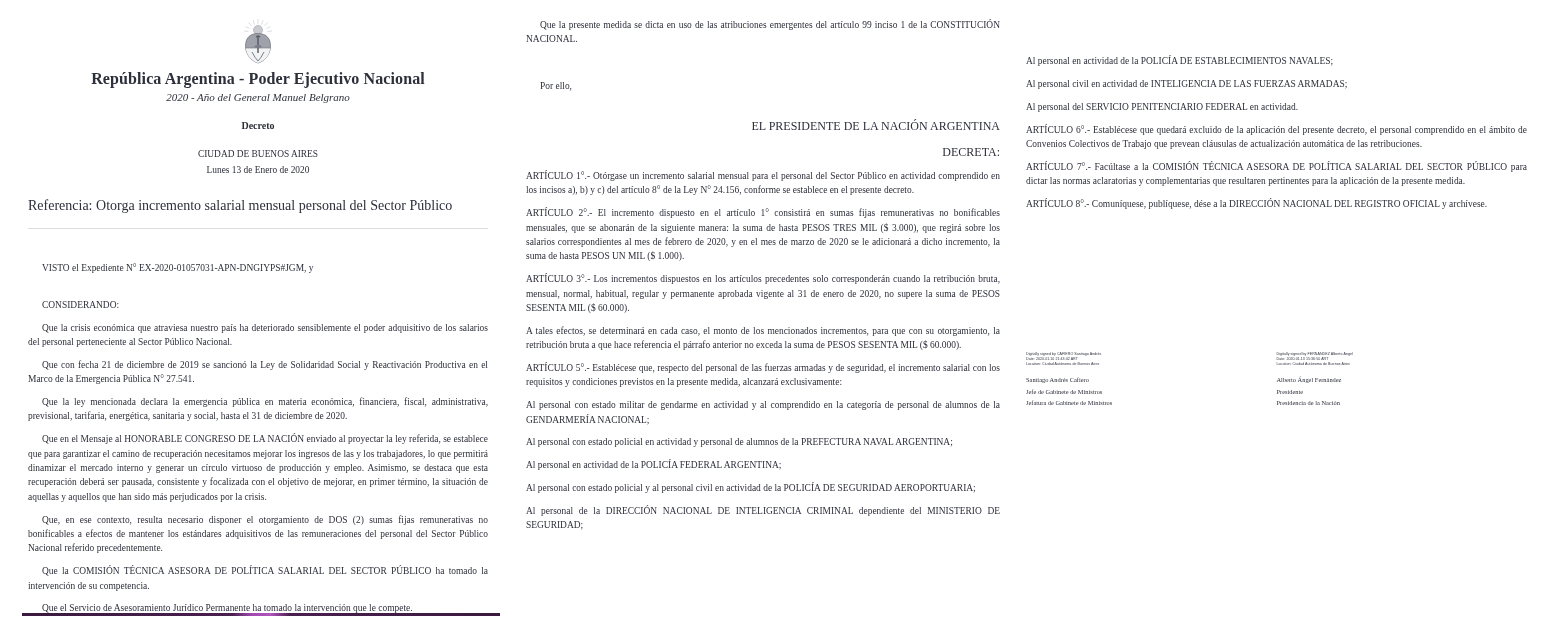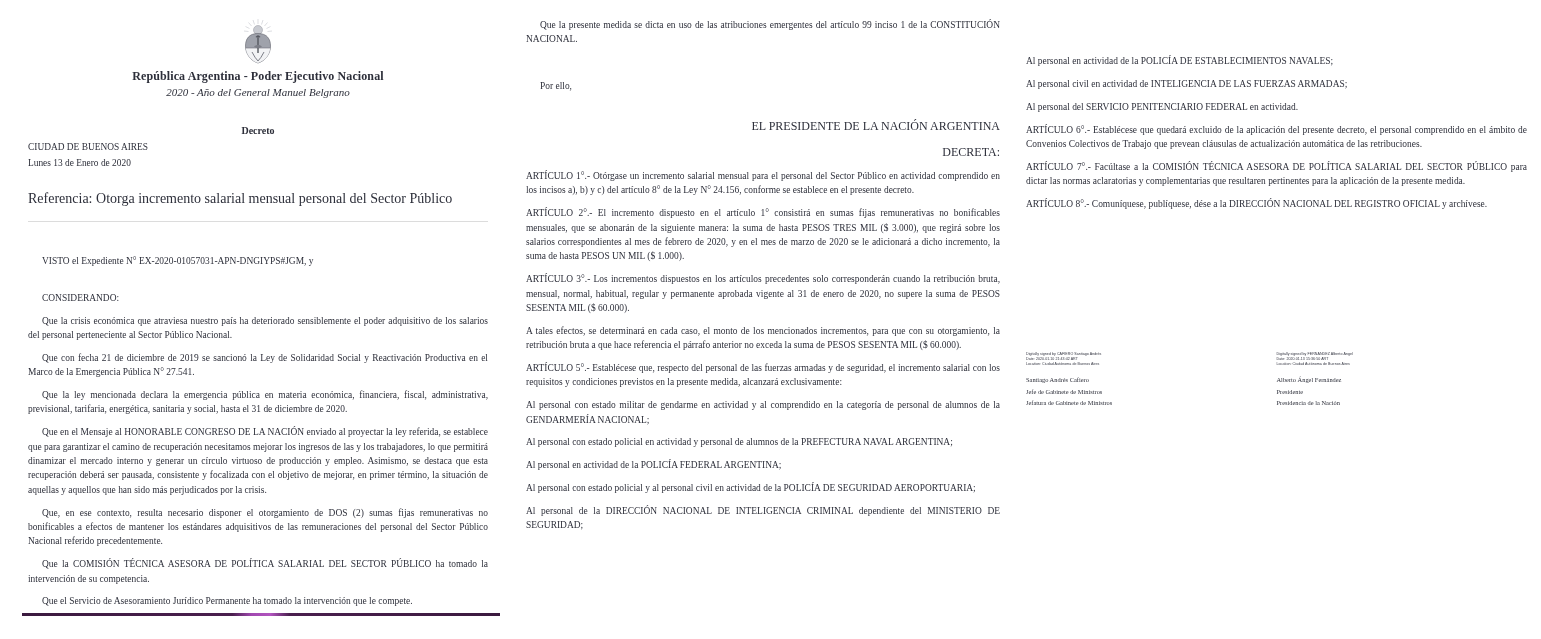"República Argentina - Poder Ejecutivo" .org-line { font-size: 12px -> 16px }
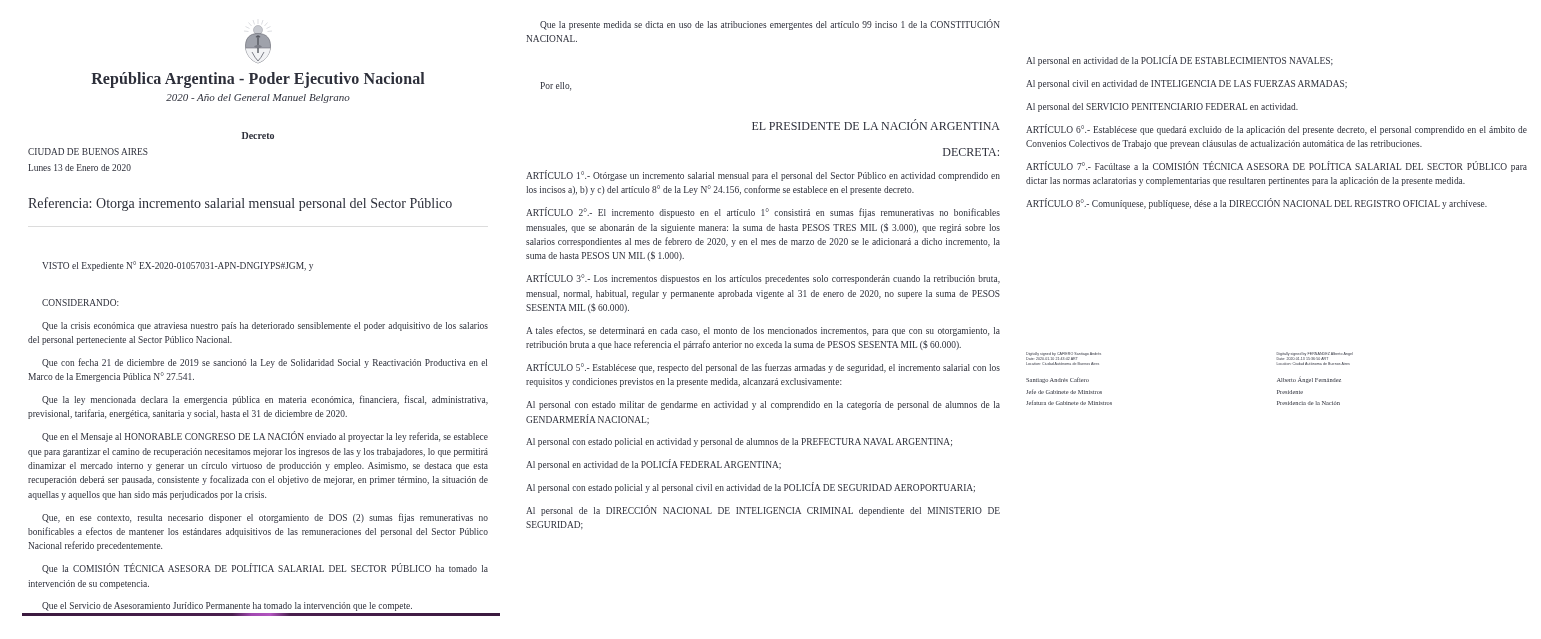"Decreto" .doc-kind { margin-top: 25px -> 15px }
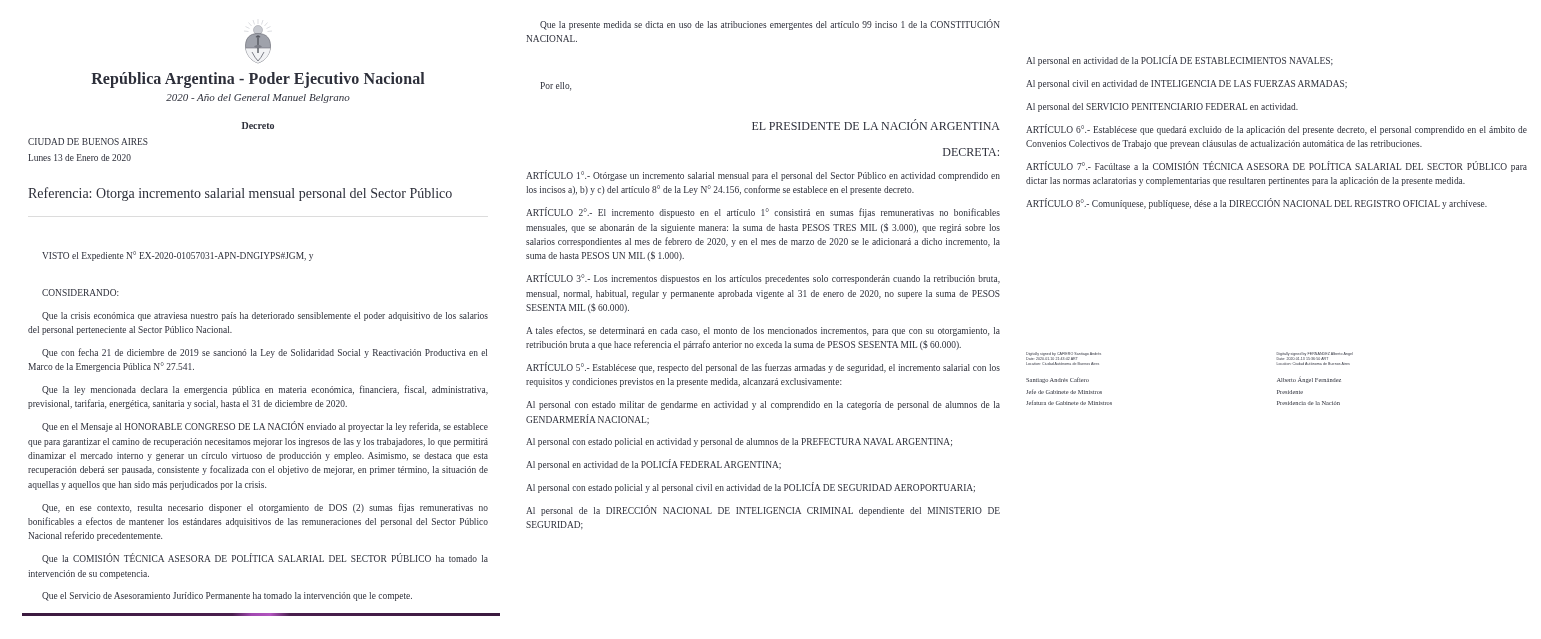"CIUDAD DE BUENOS AIRES" .meta-right { margin-top: 4px -> 16px; text-align: left -> center }
